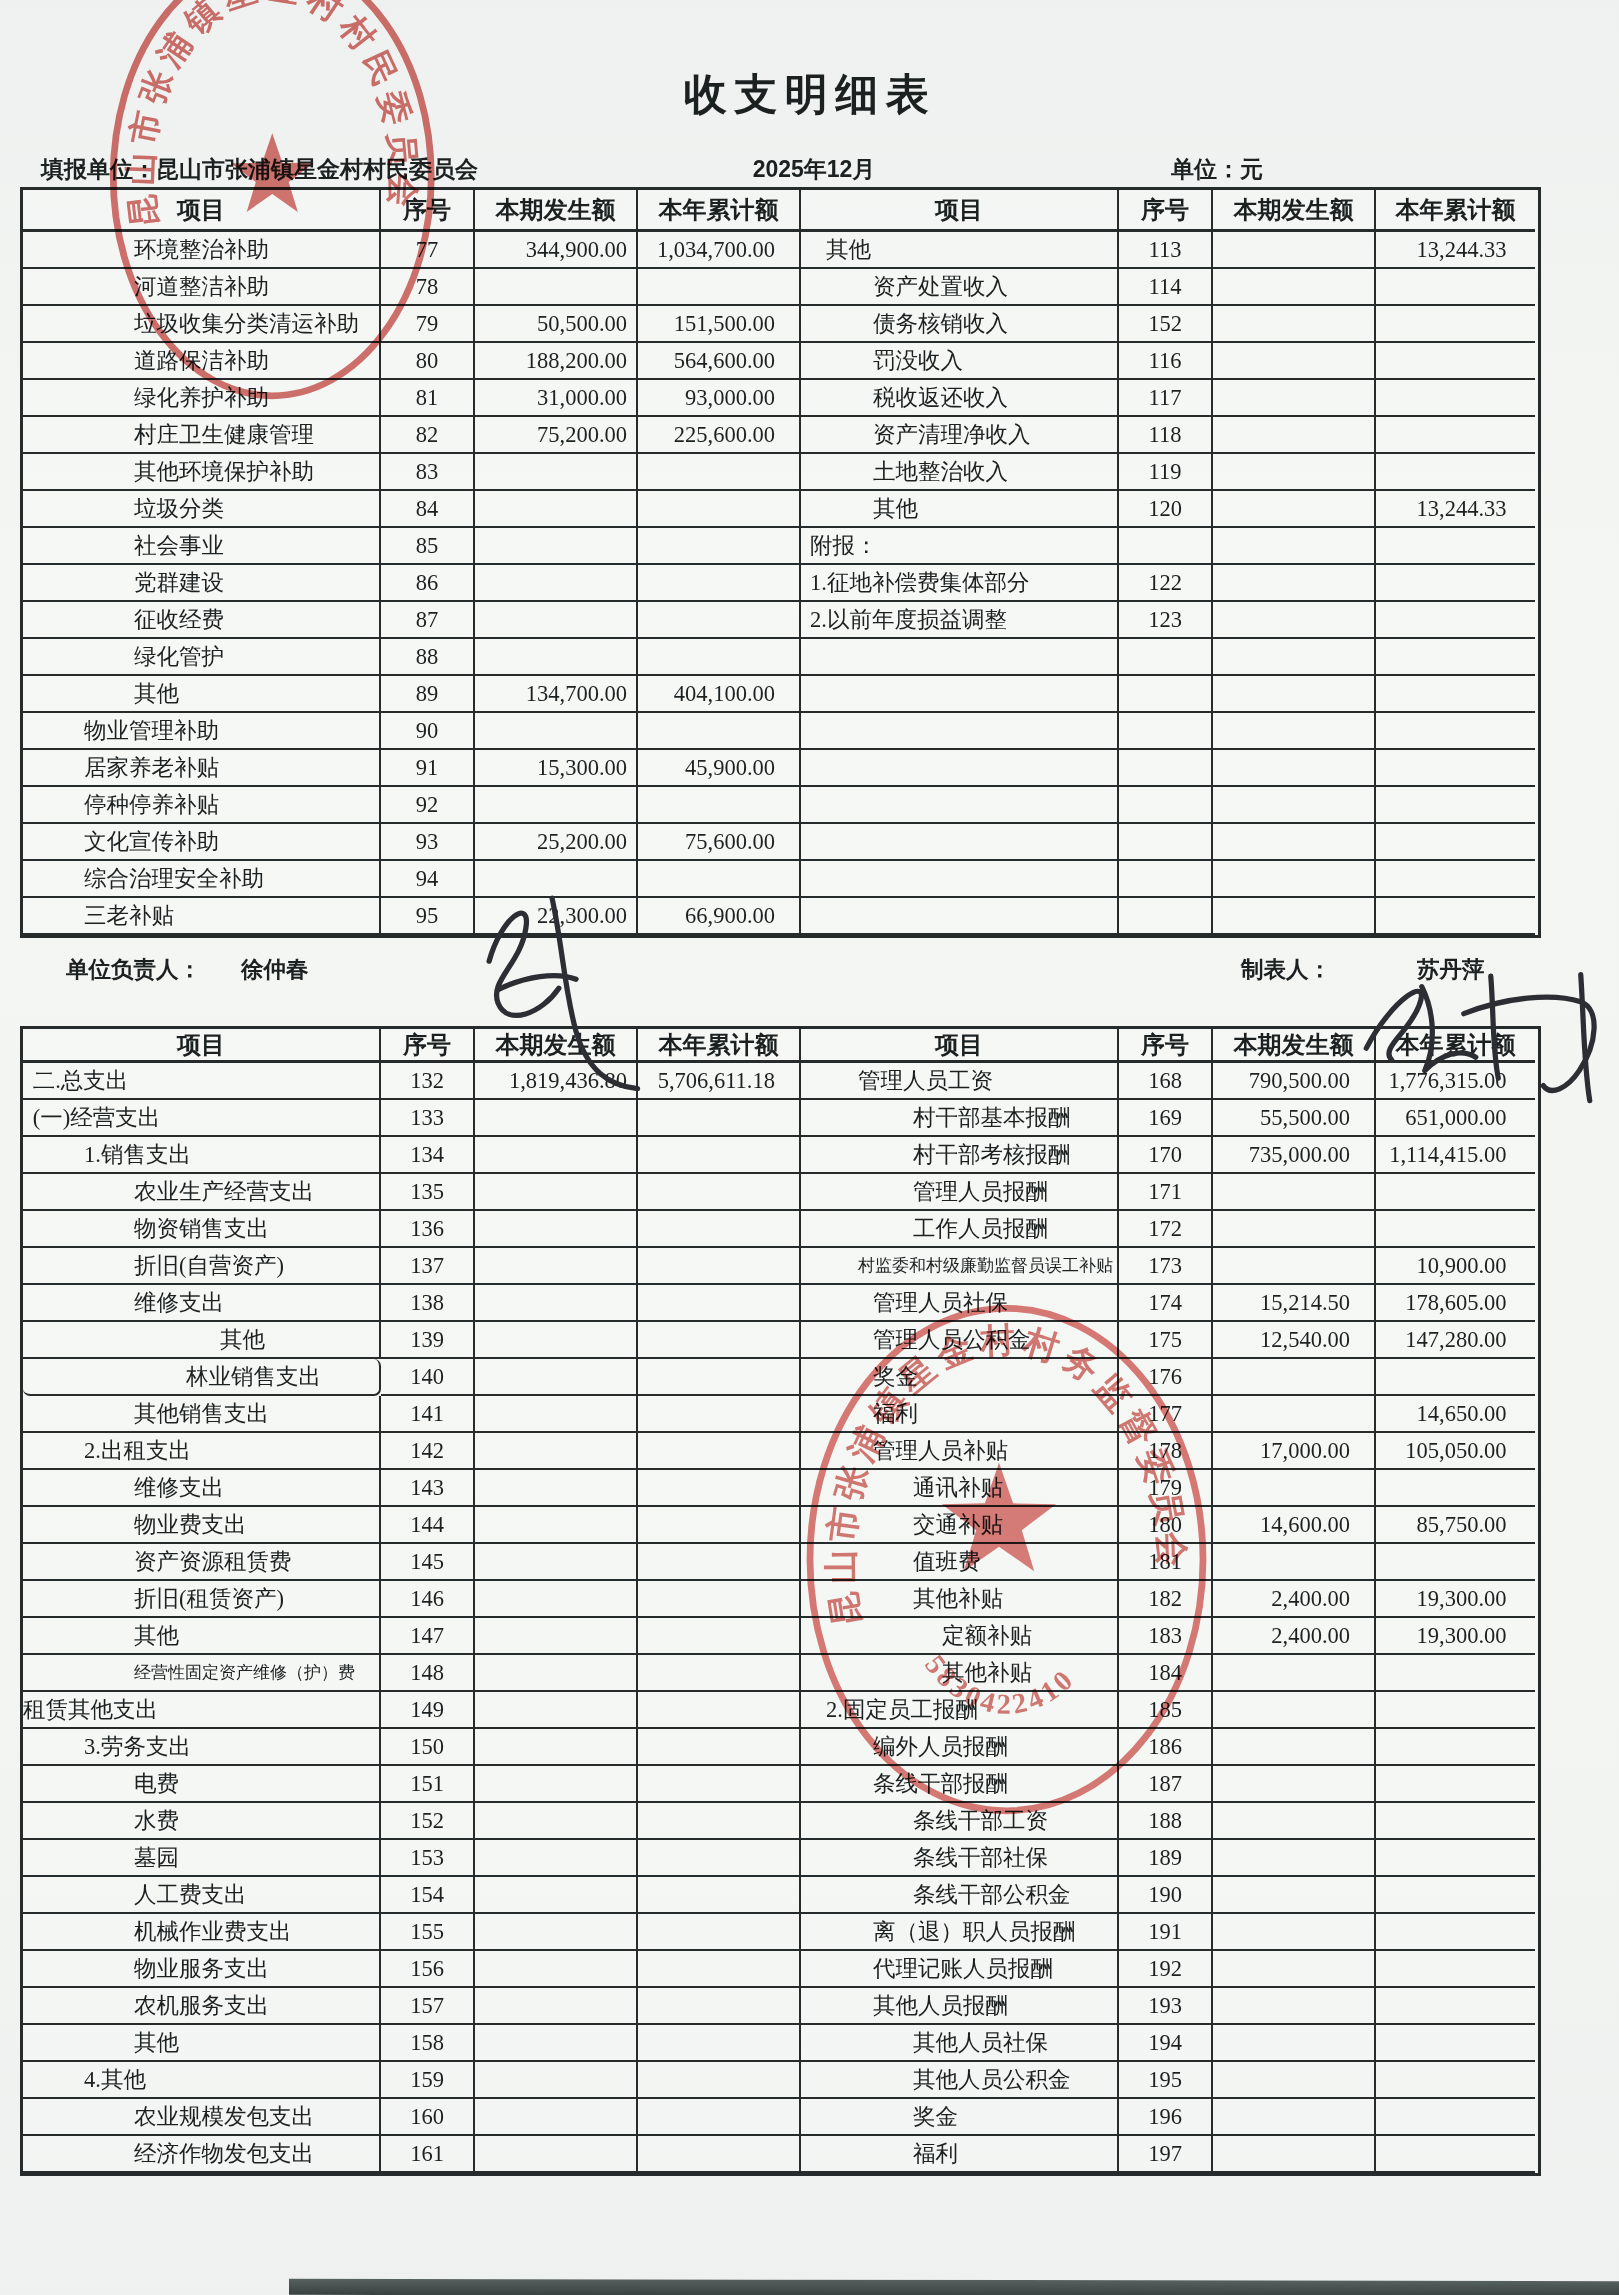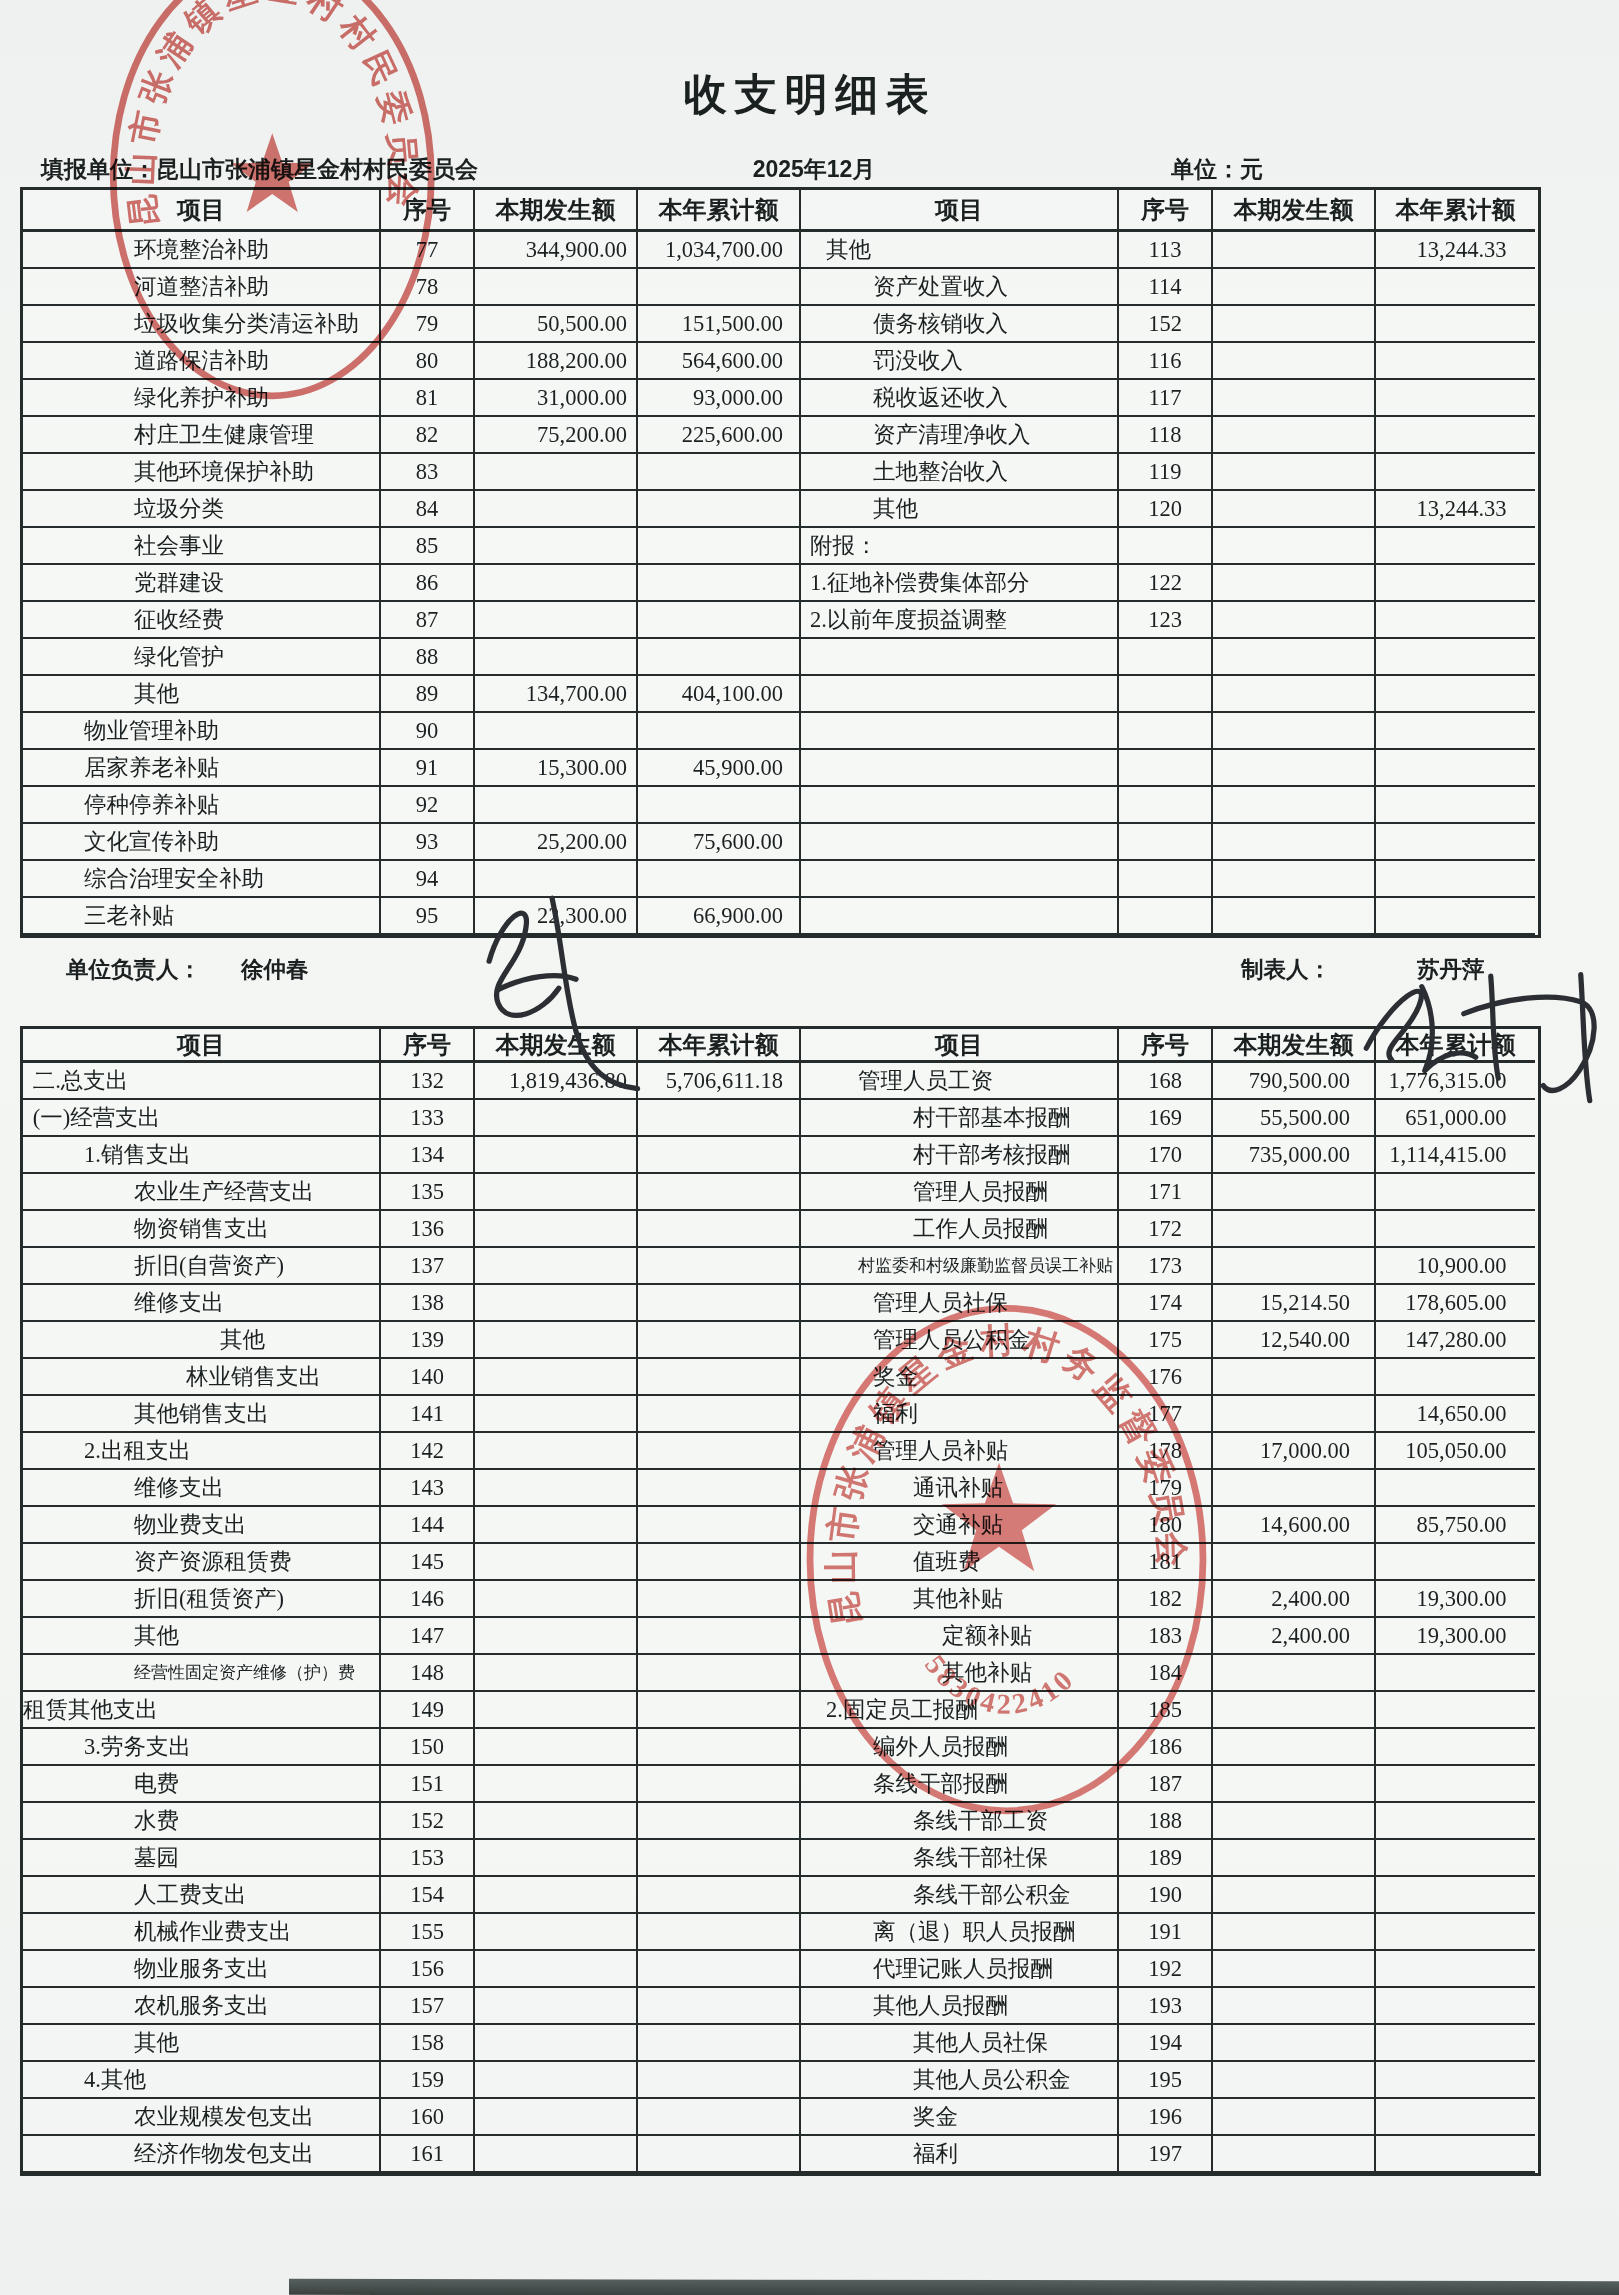"1,034,700.00" .num.ly { padding-right: 16px -> 24px }
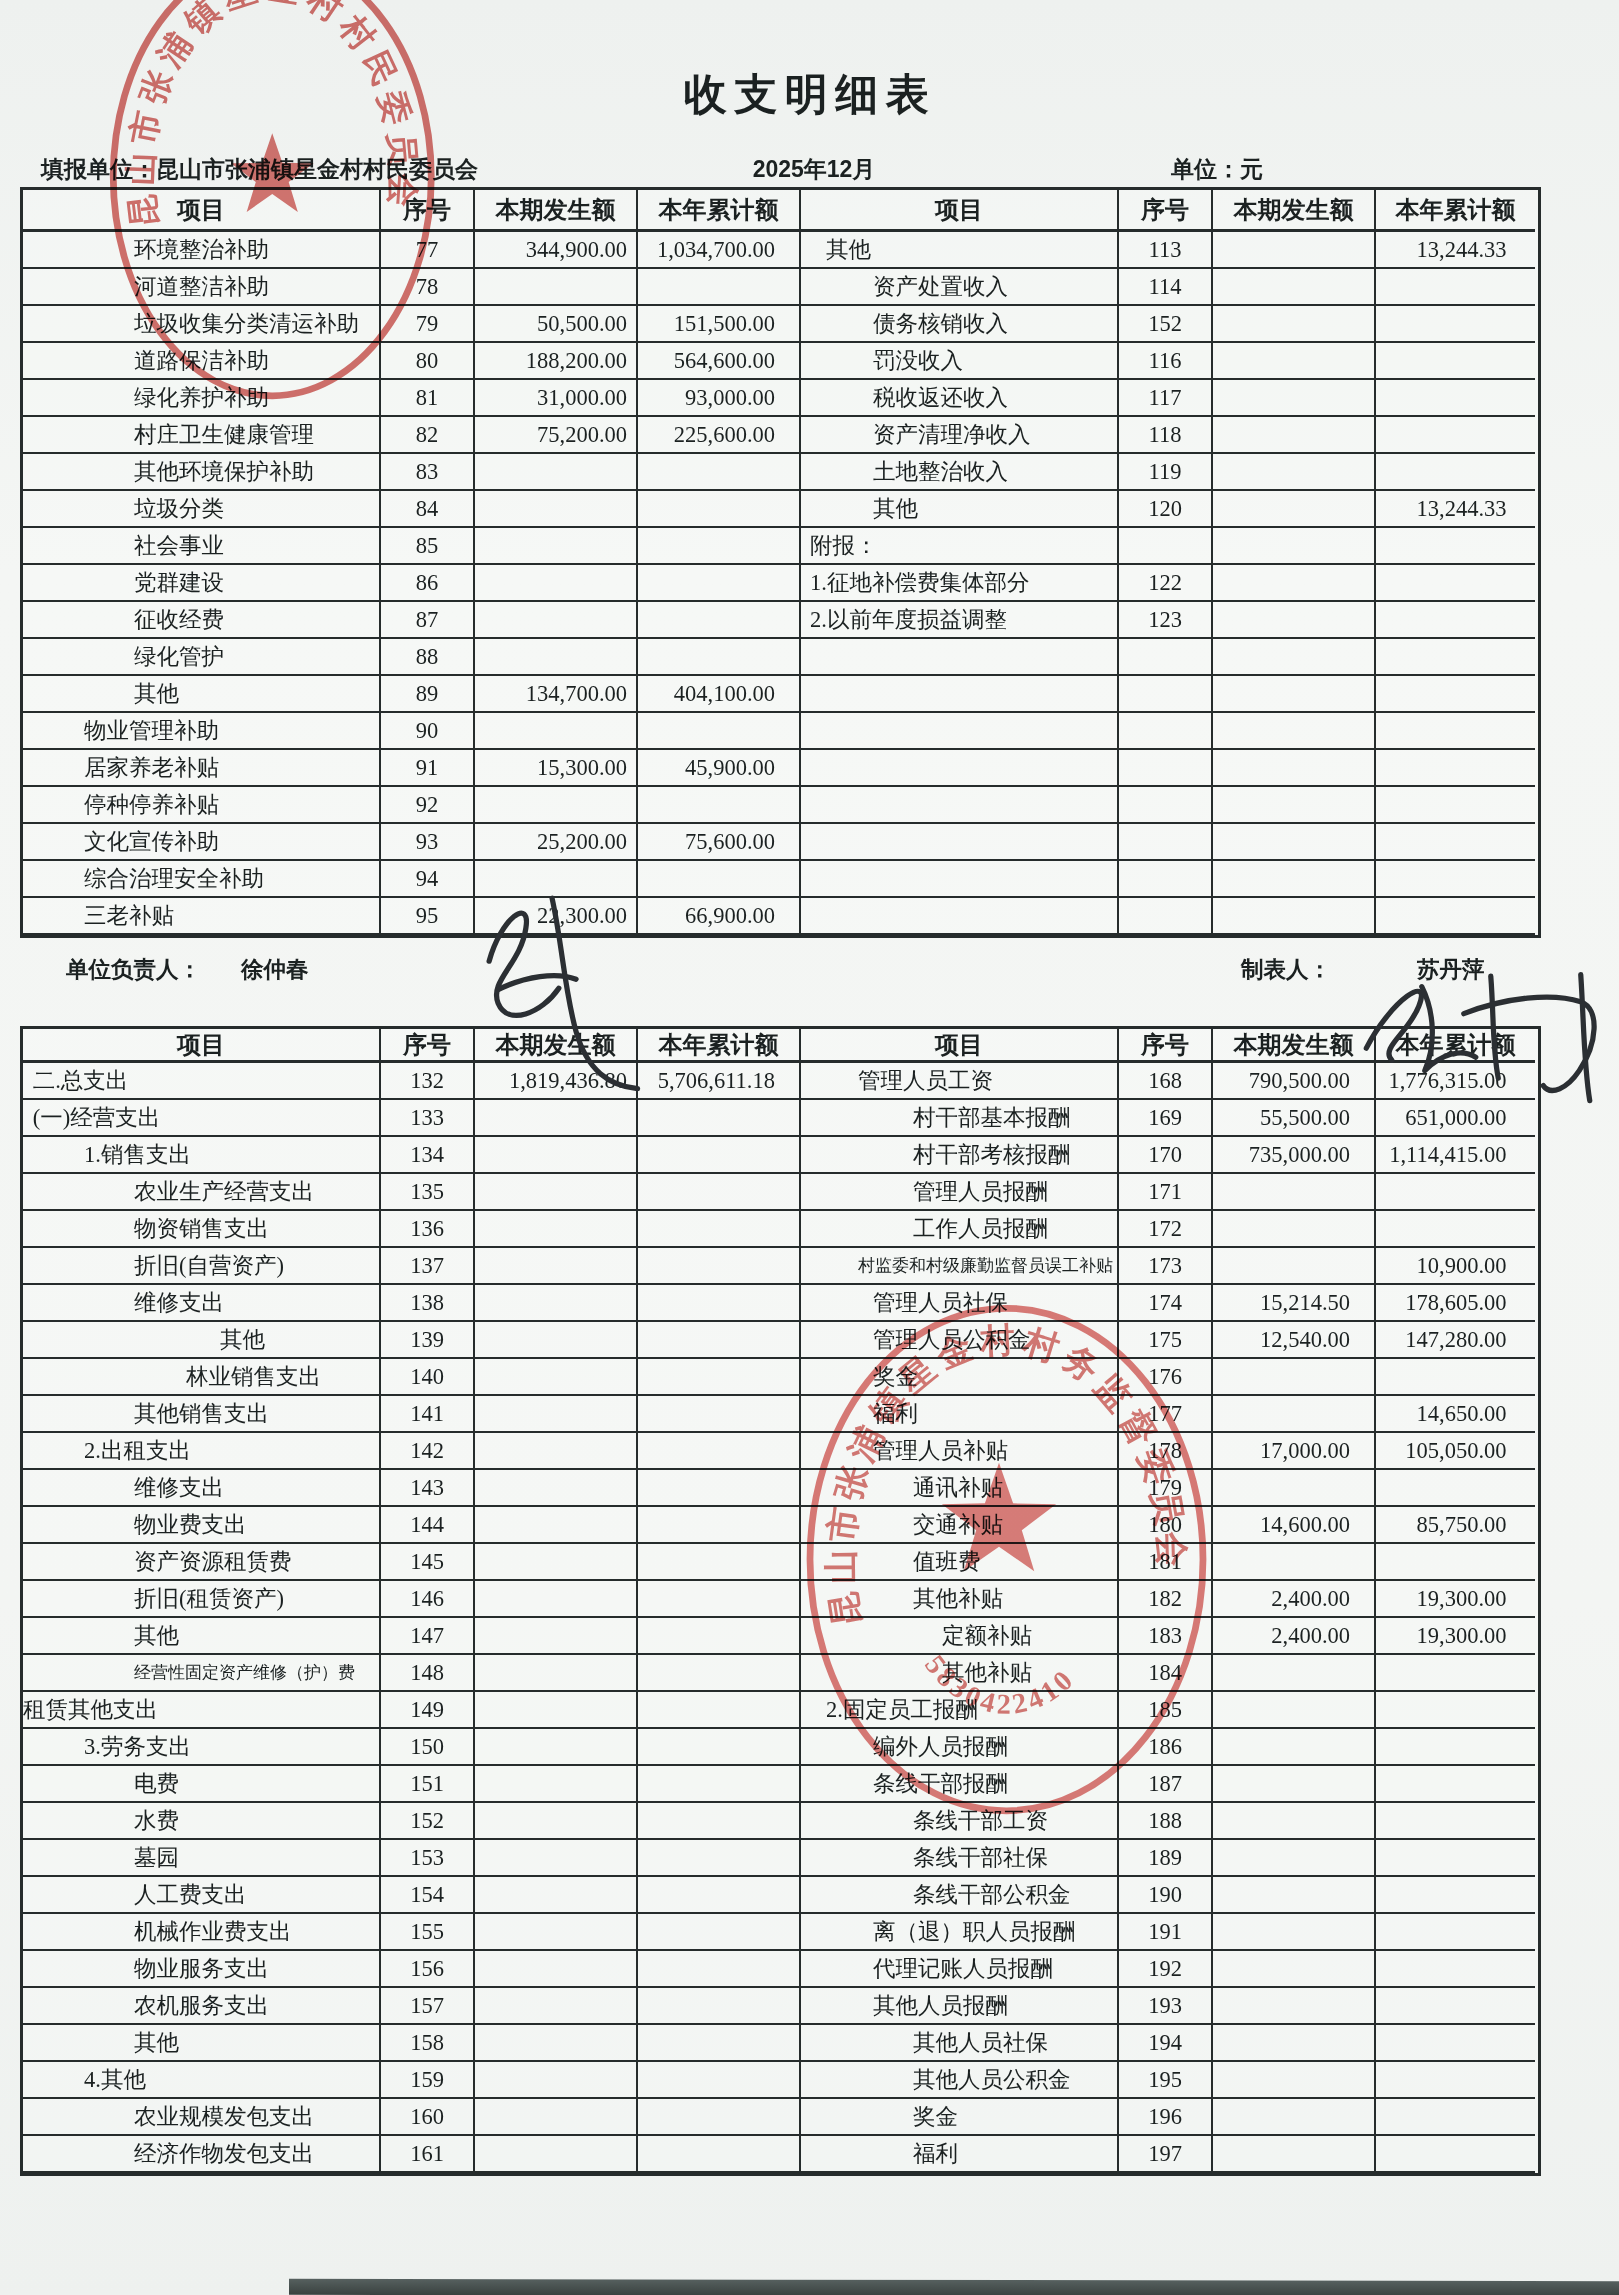"林业销售支出" .l4 { border-radius: none -> 7px }
